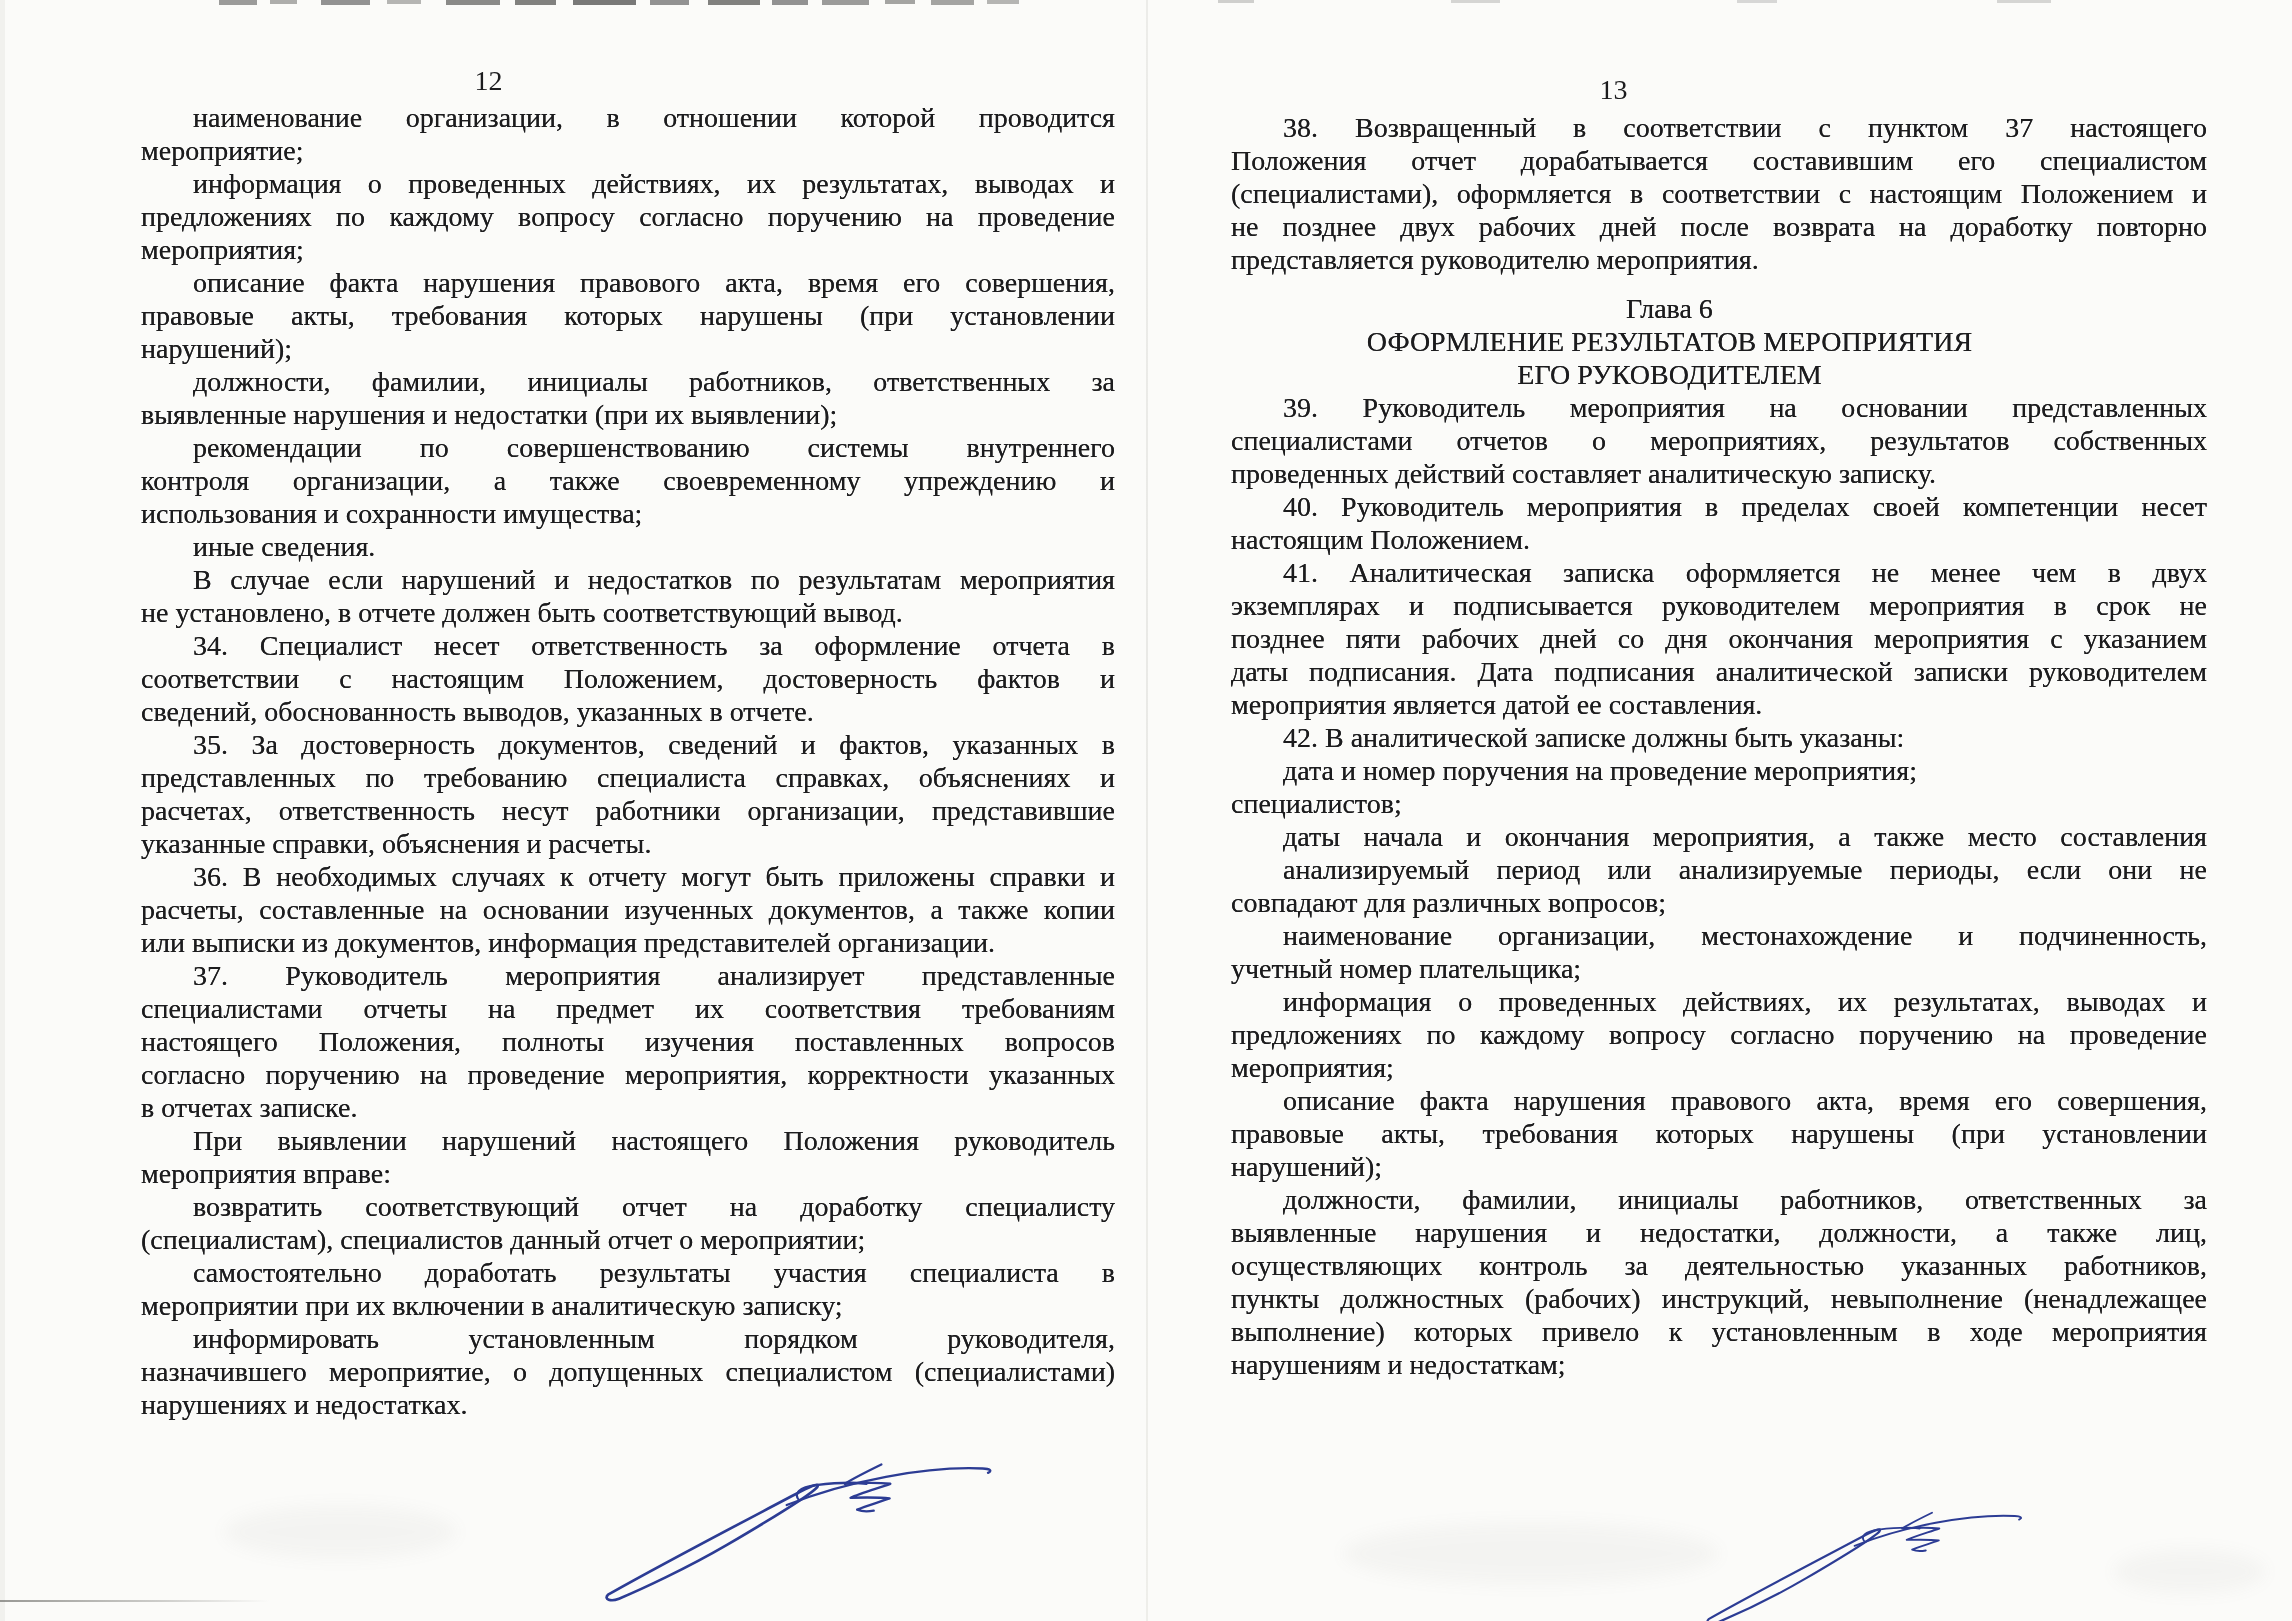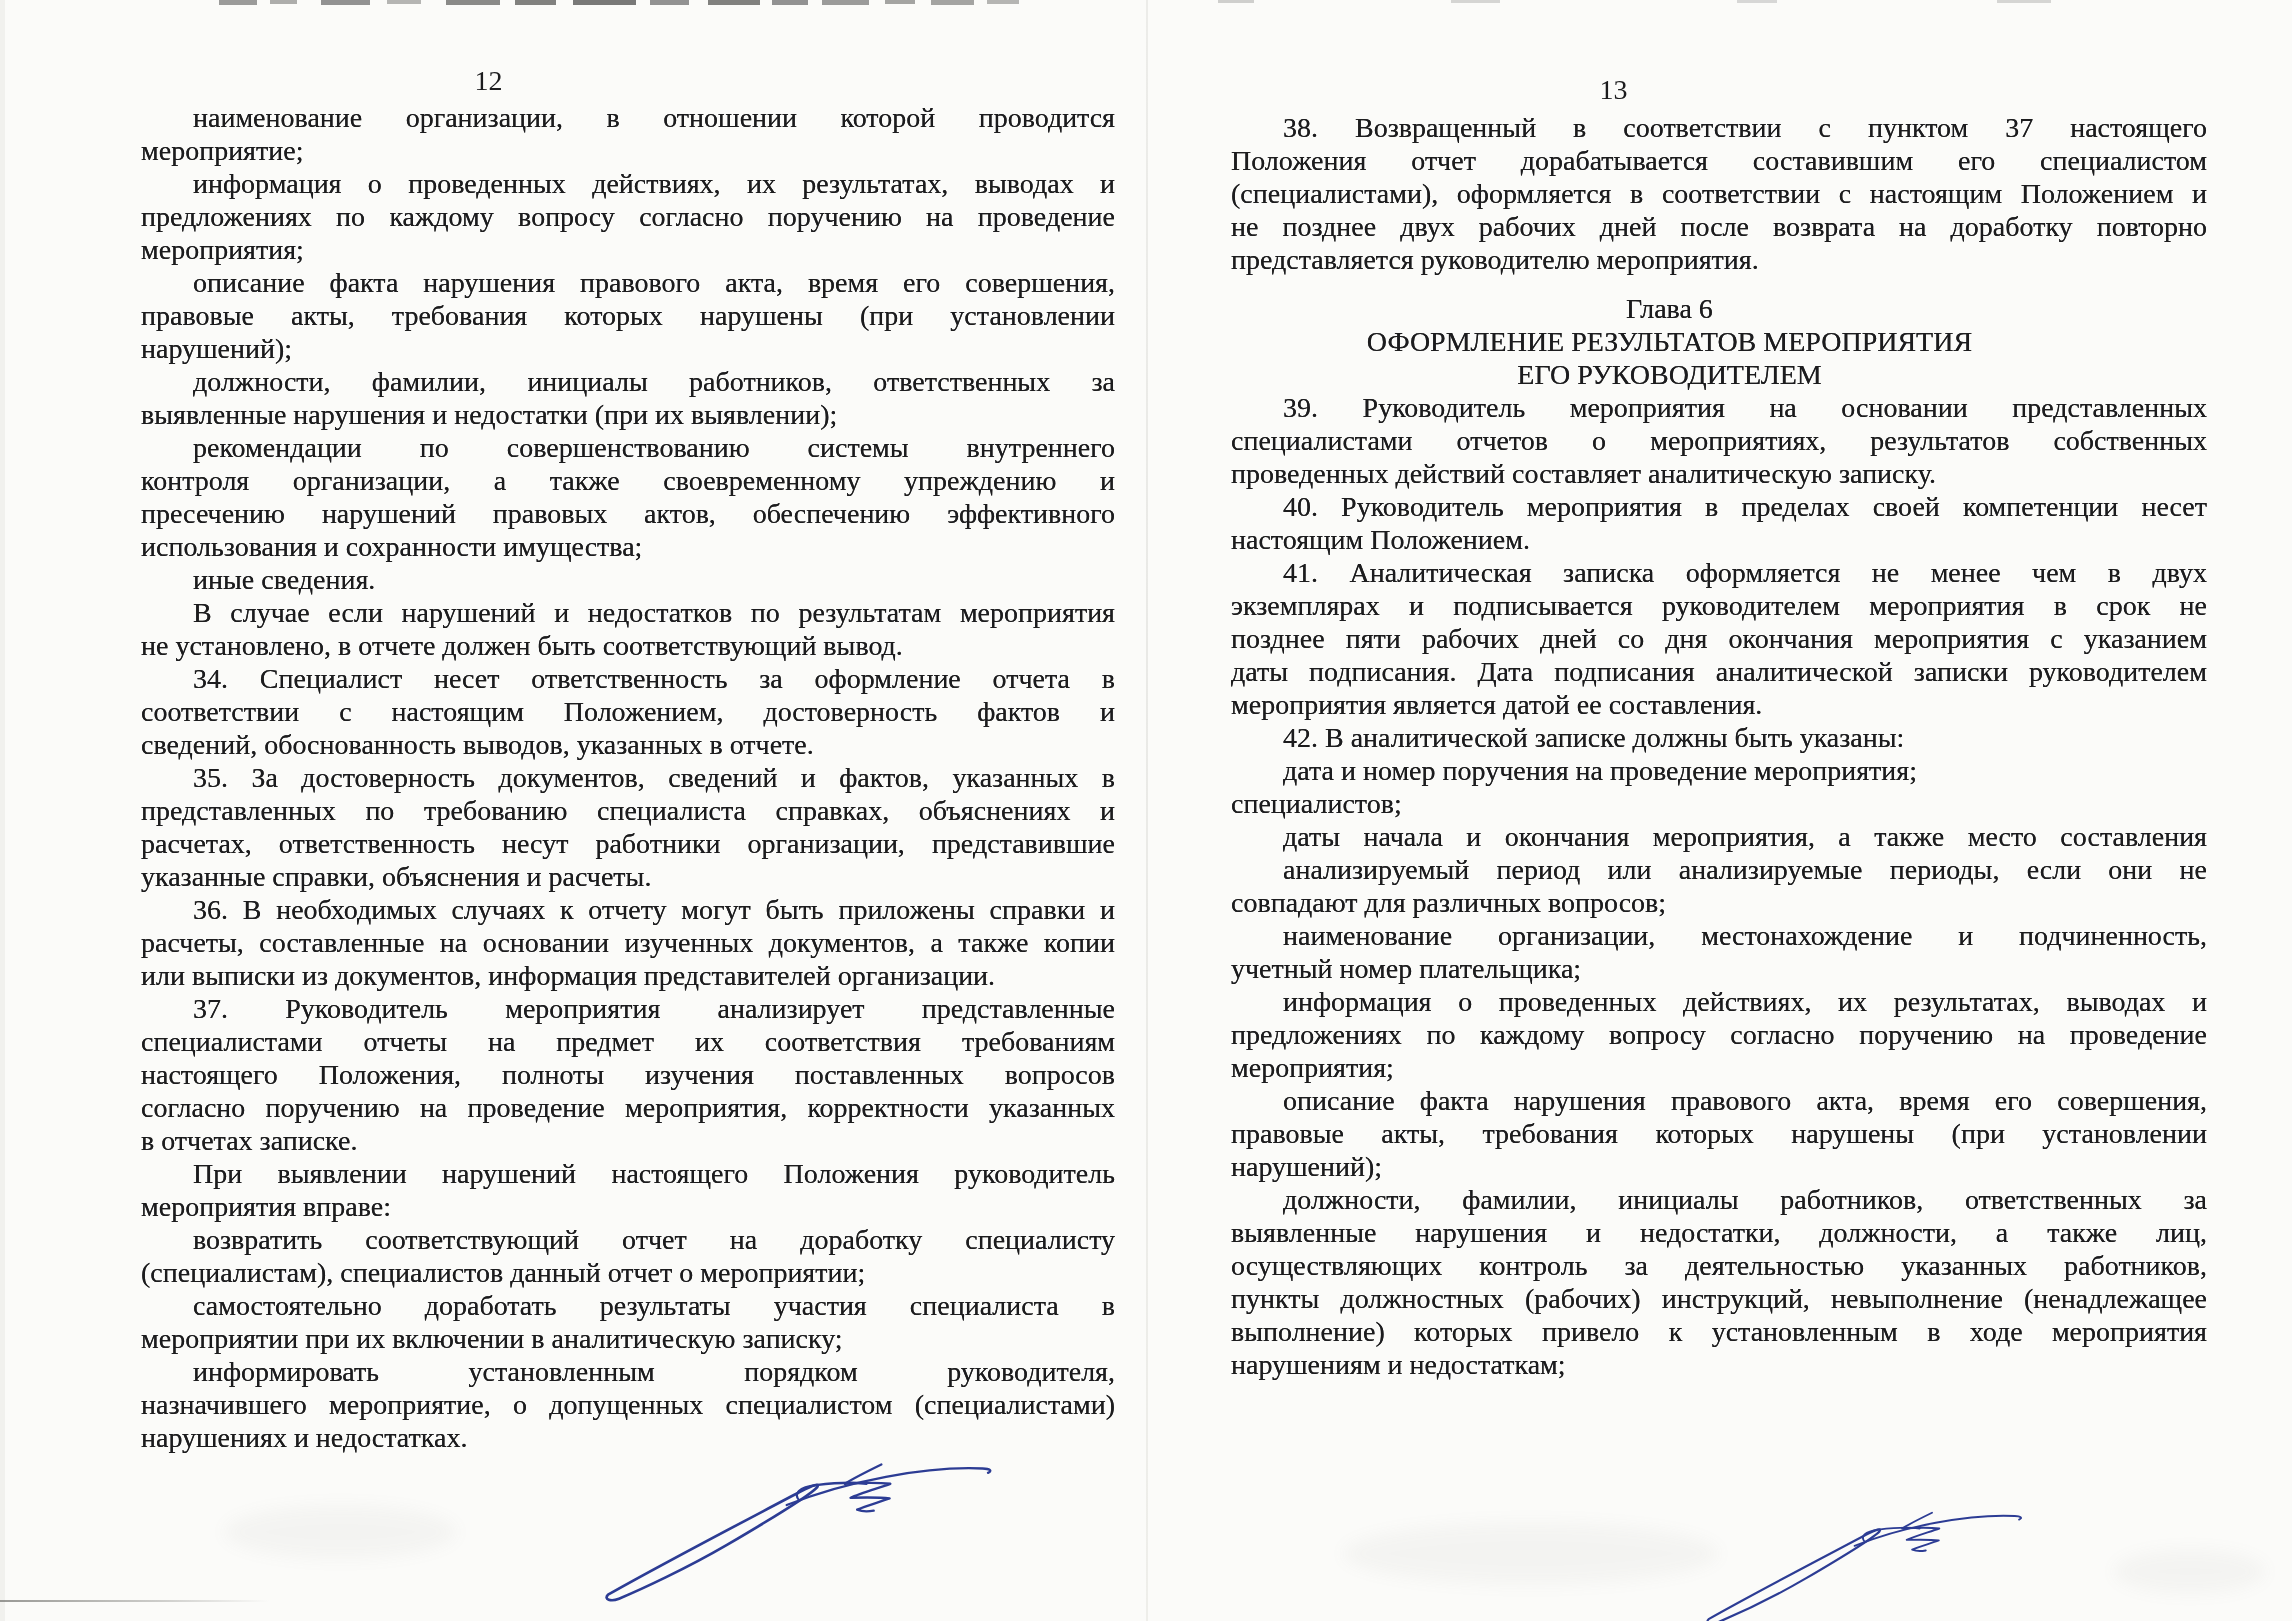"пресечению нарушений правовых актов," div.ln { html: <div>пресечению нарушений правовых актов, обеспечению эффективного</div> -> none }
